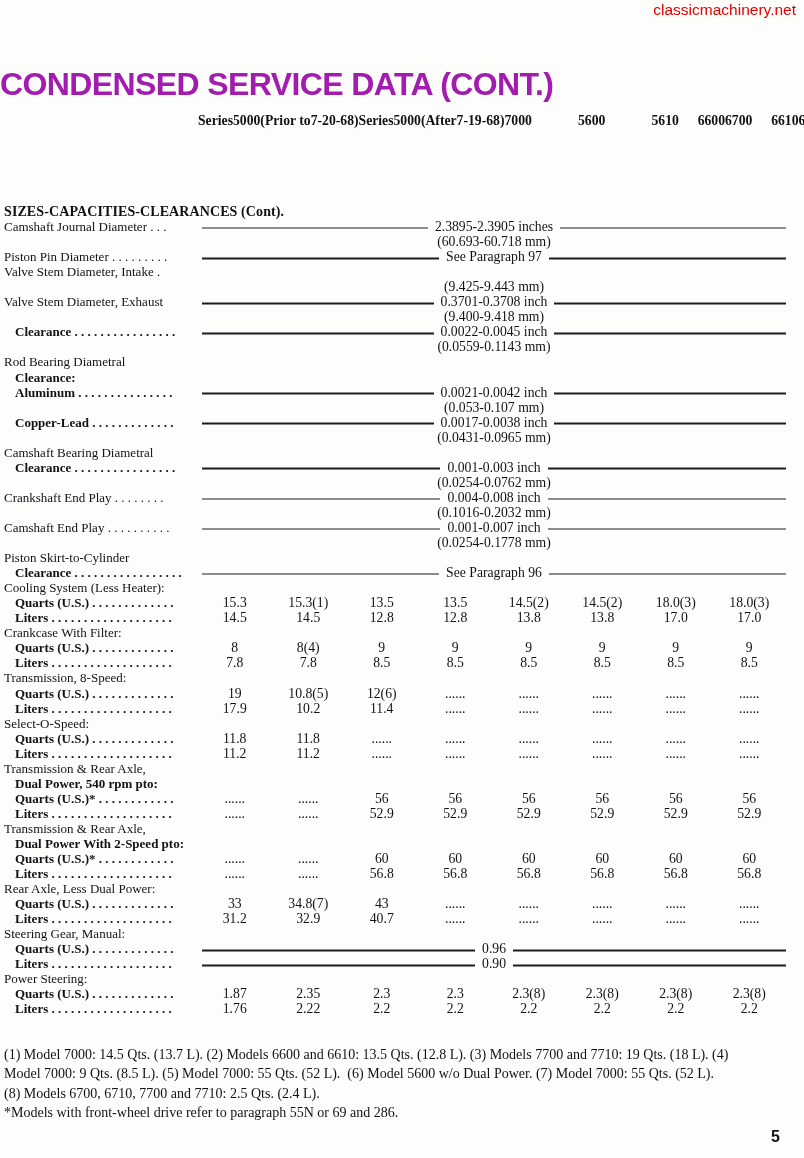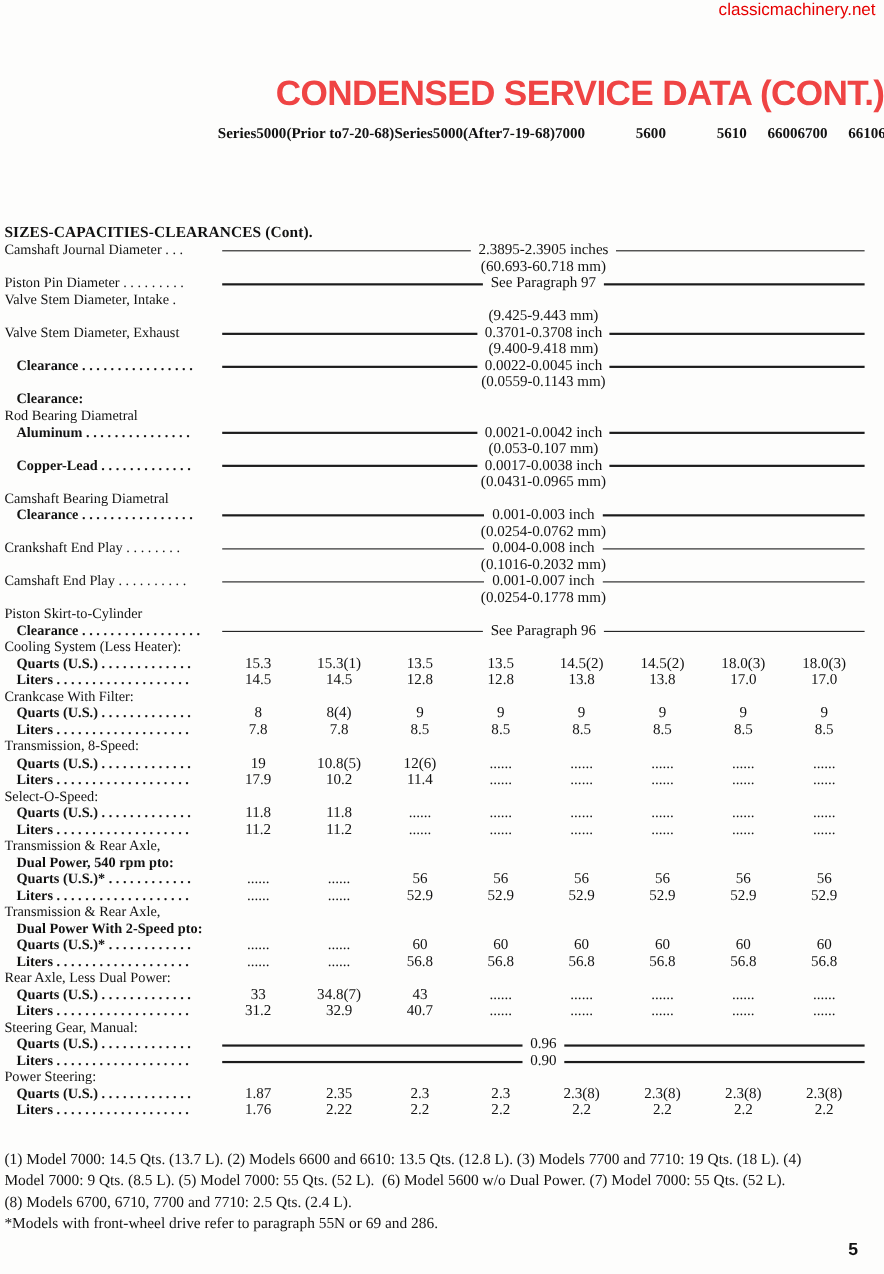"CONDENSED SERVICE DATA (CONT.)" .title { color: #ef4444 -> #a21caf; text-align: right -> left }
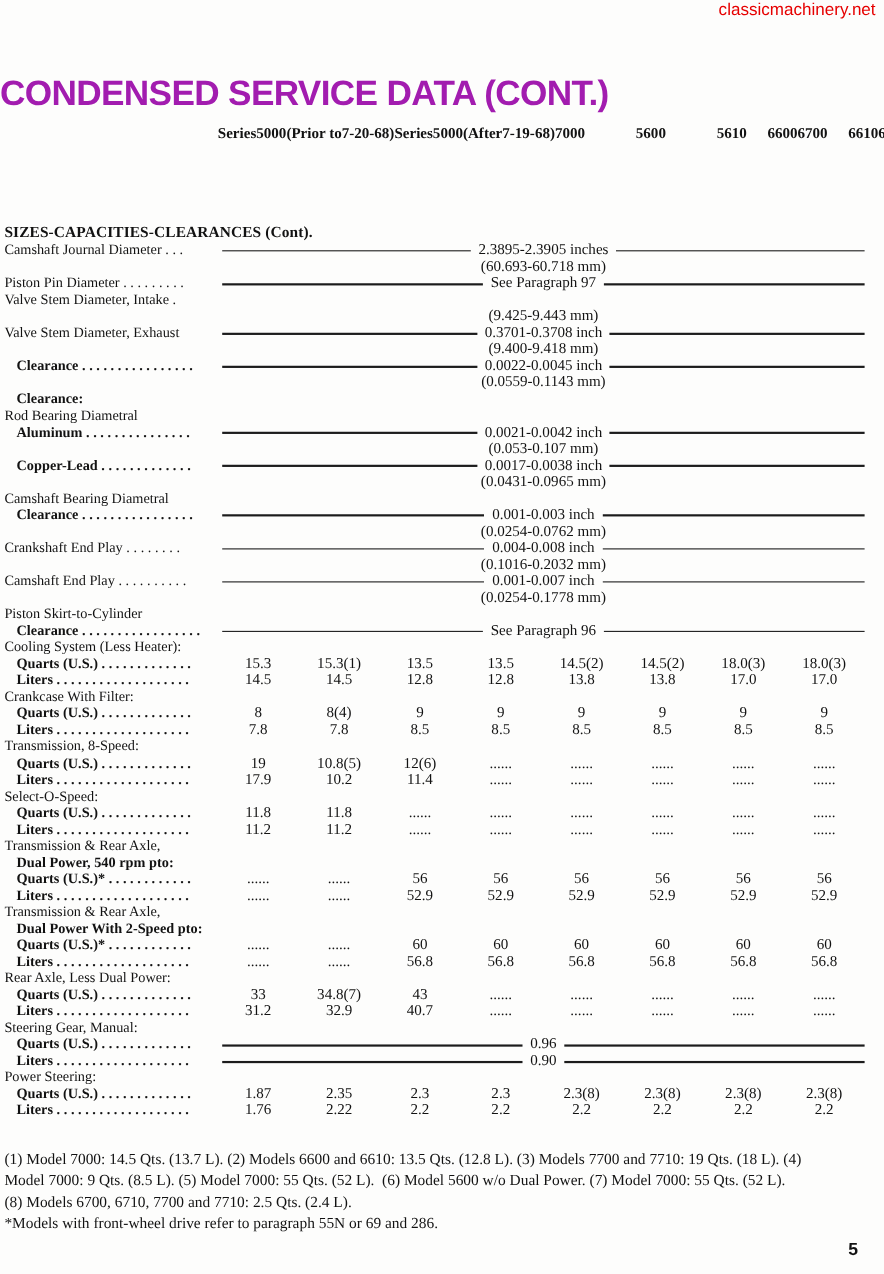"Clearance:" div.trow { order: before "Rod Bearing Diametral" -> after "Rod Bearing Diametral" }
